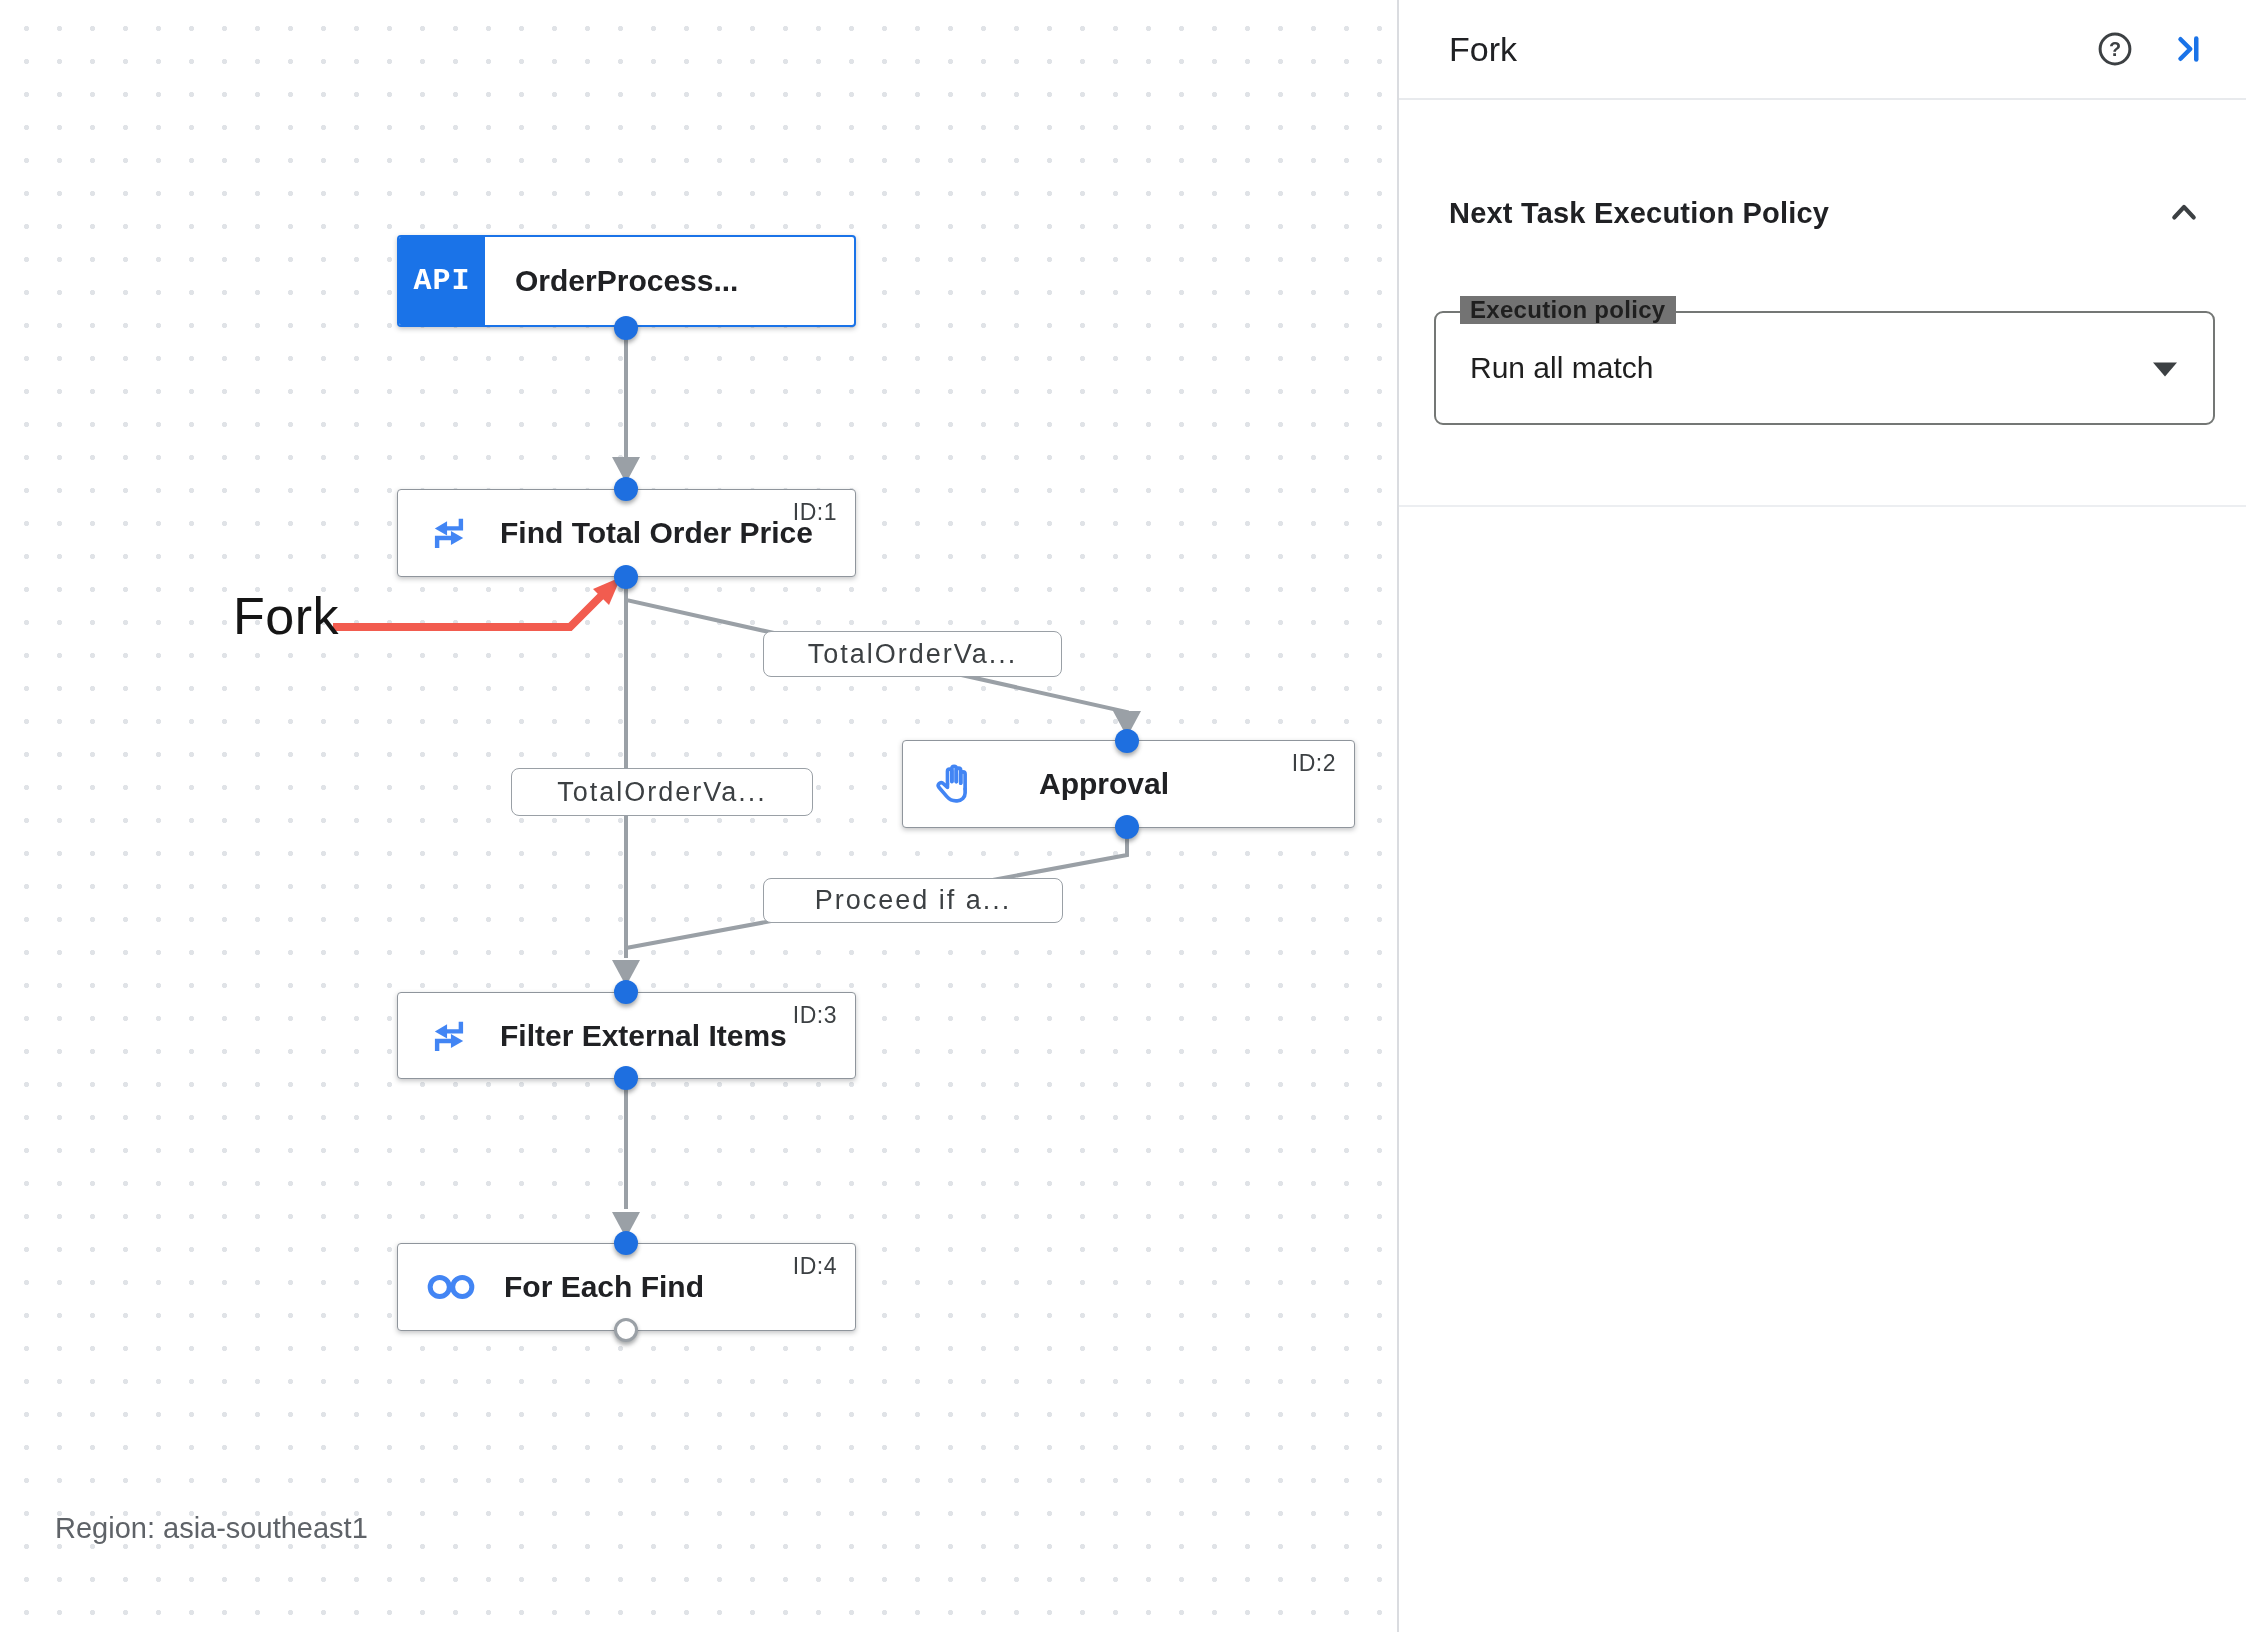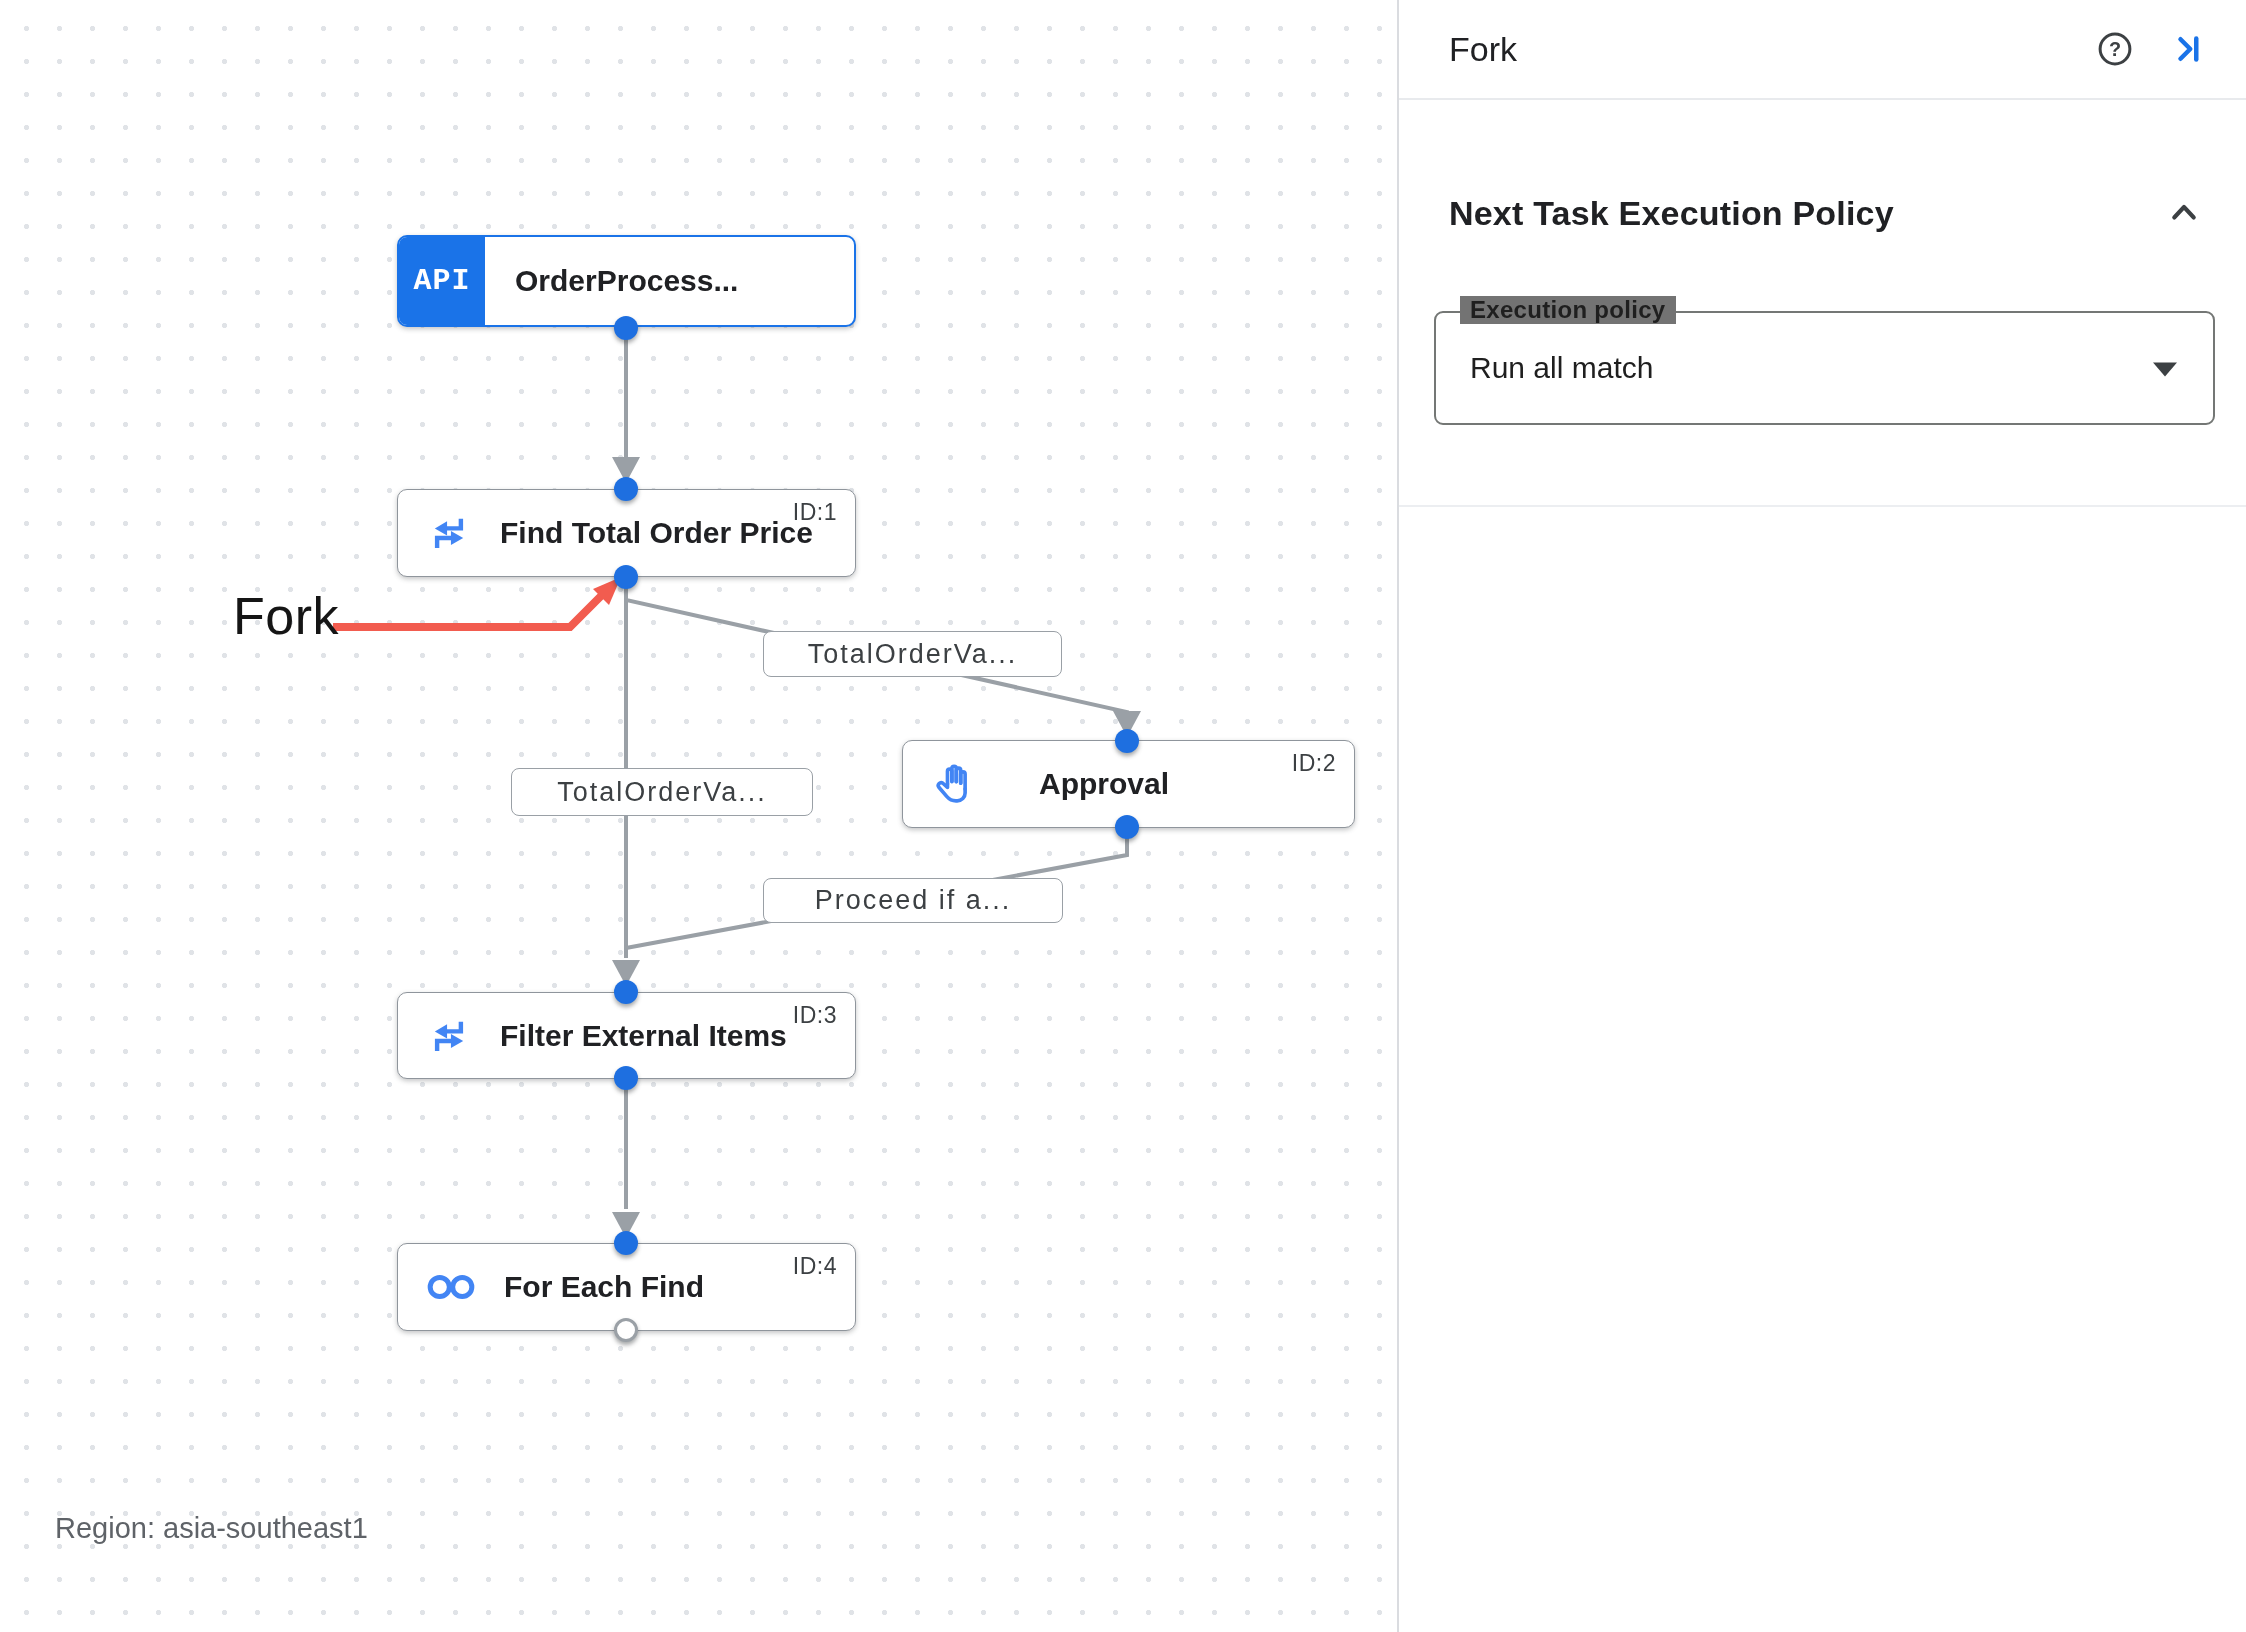"Next Task Execution Policy" .section-title { font-size: 34px -> 29px }
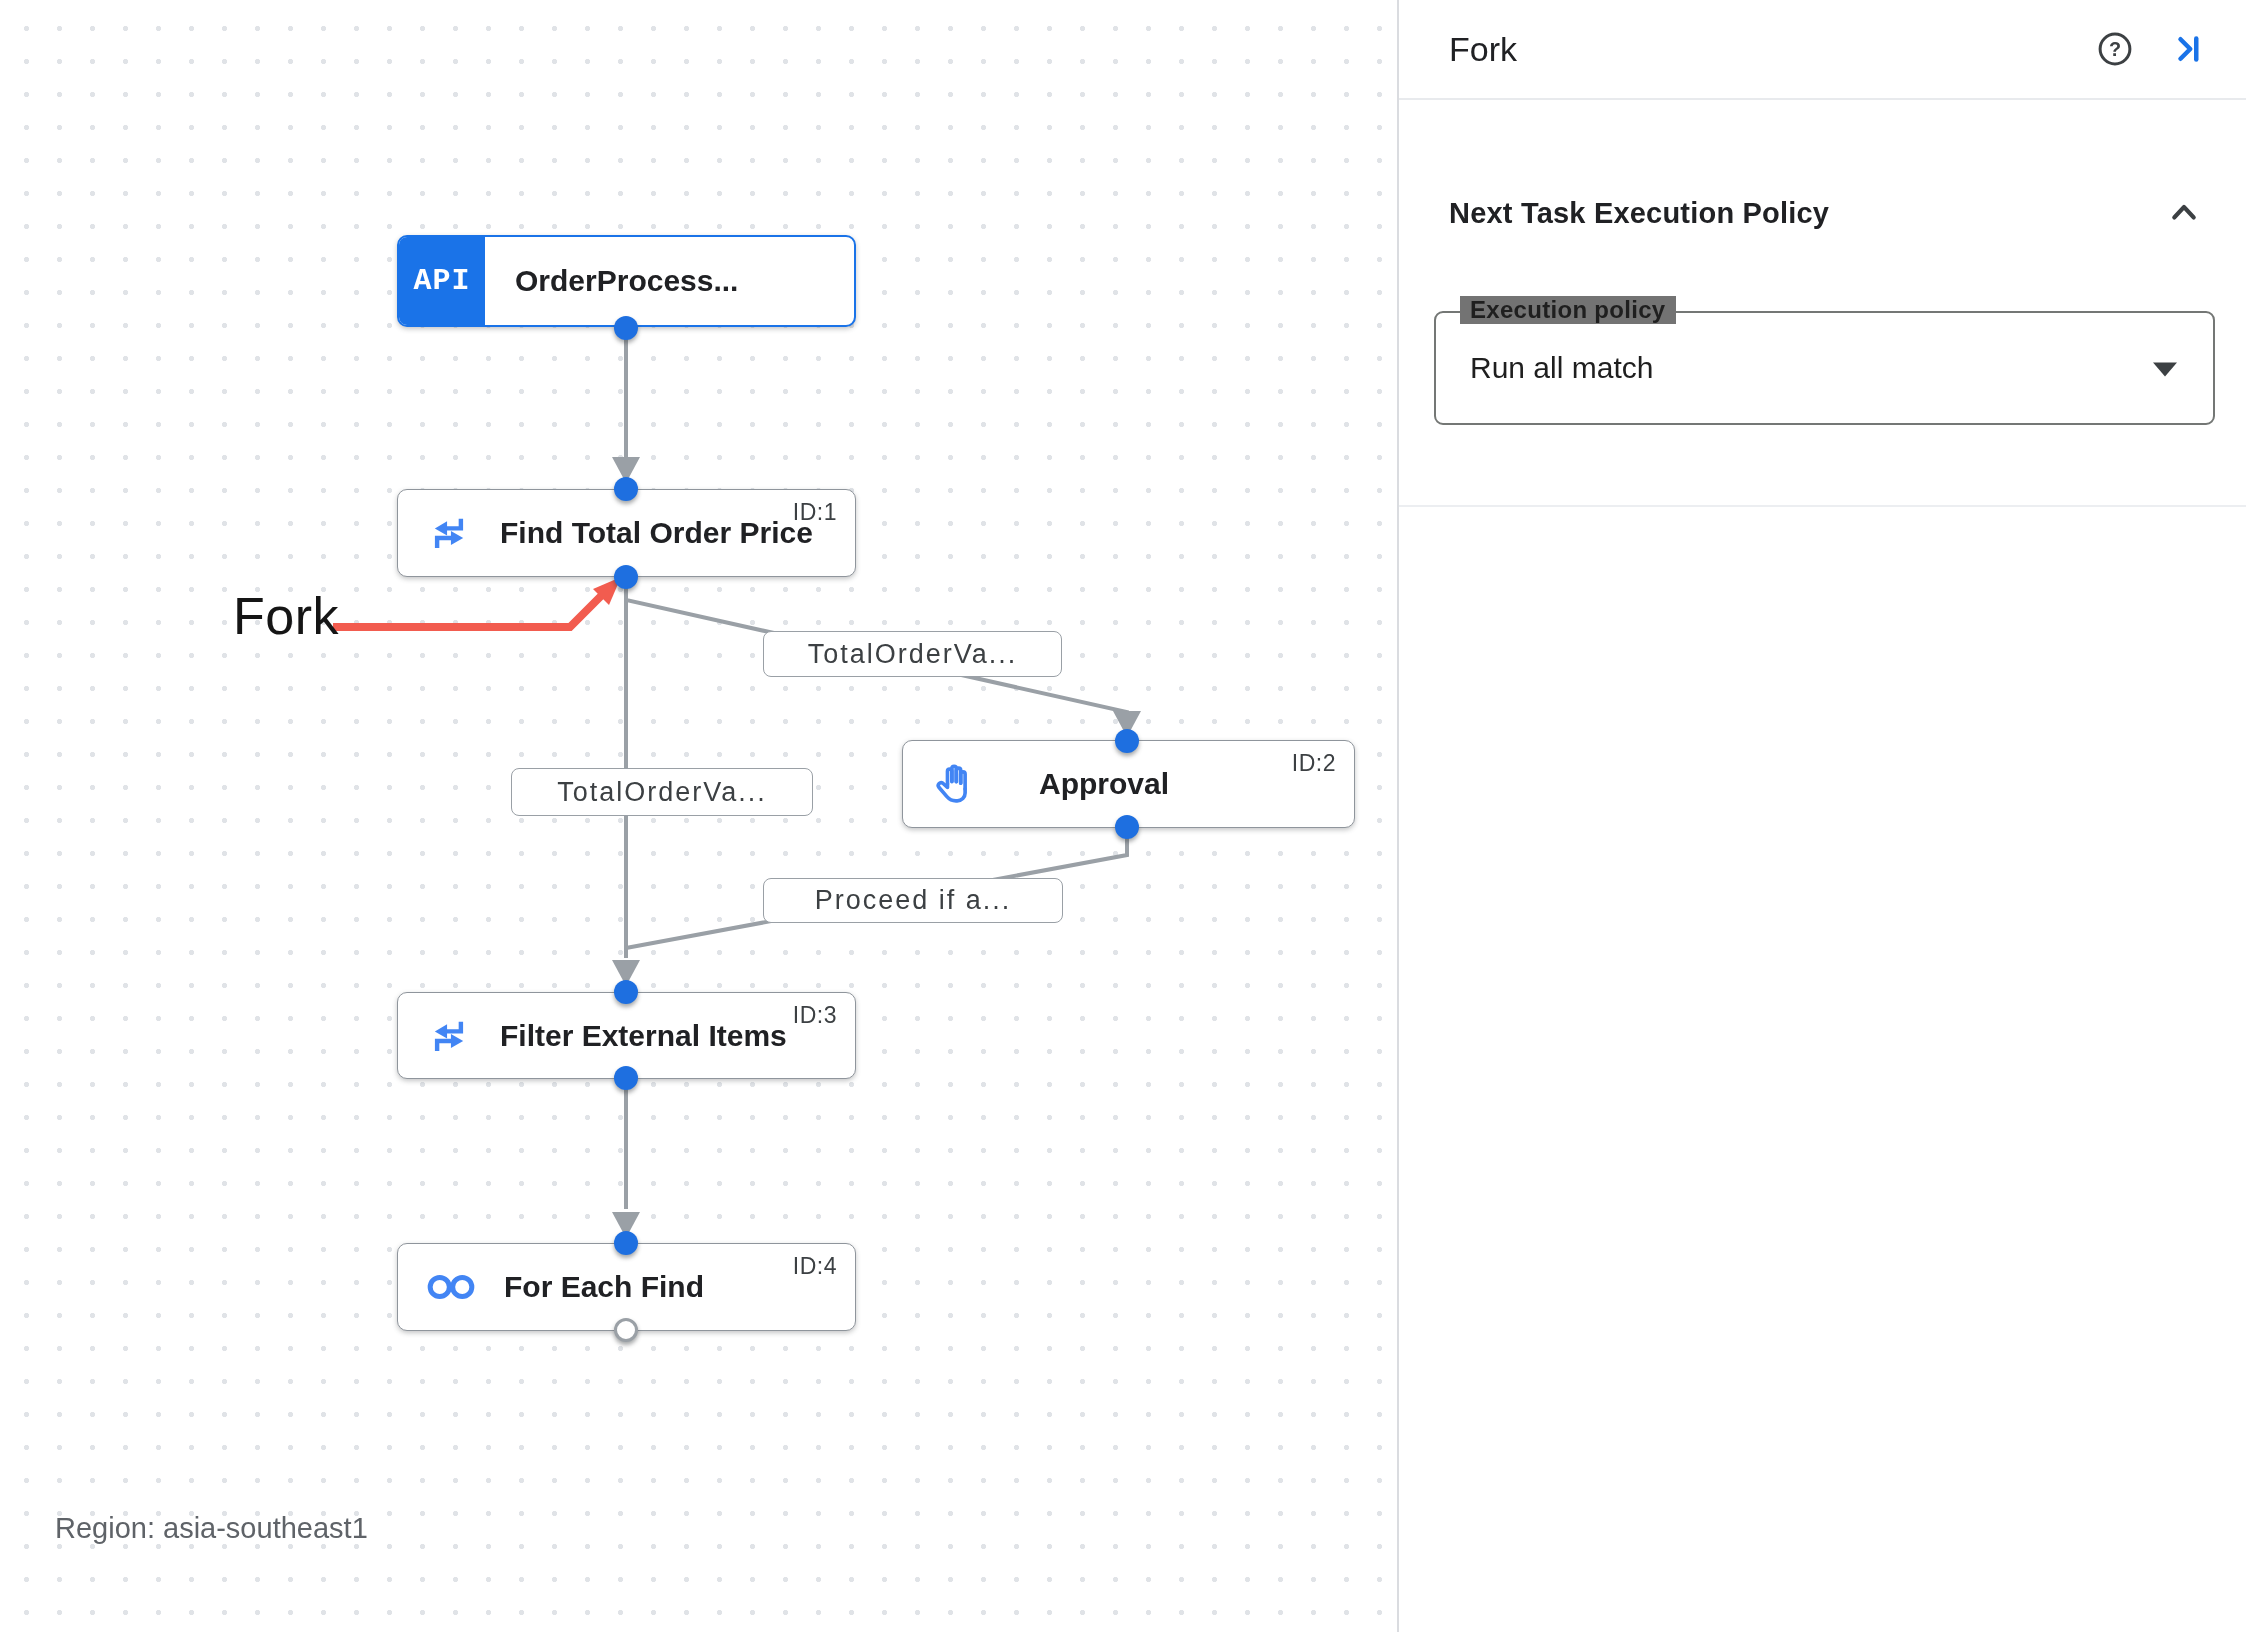"API" .node { border-radius: 10px -> 4px }
